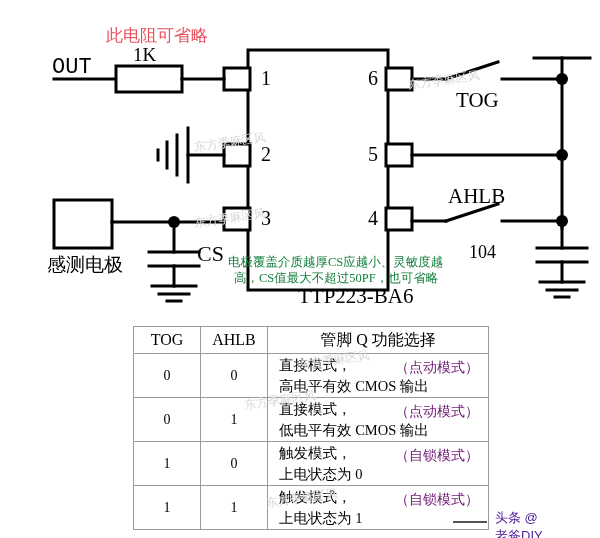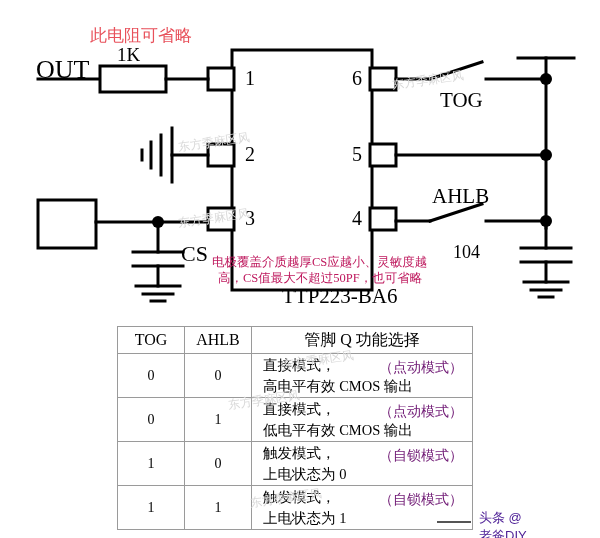"此电阻可省略" #root { left: 0 -> 16px }
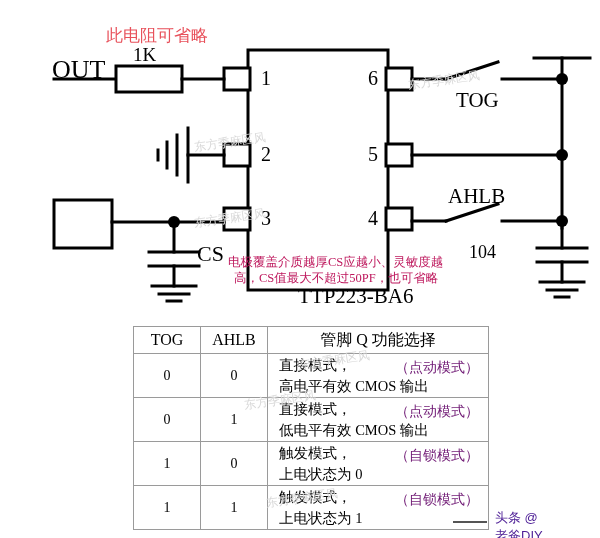"OUT" div.lbl { font-family: none -> Liberation Mono, monospace; font-size: 26px -> 22px }
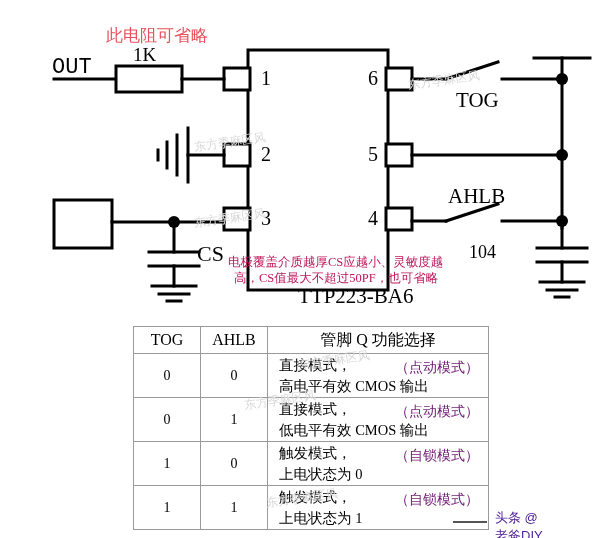"感测电极" div.lbl { html: none -> <div>感测电极</div> }
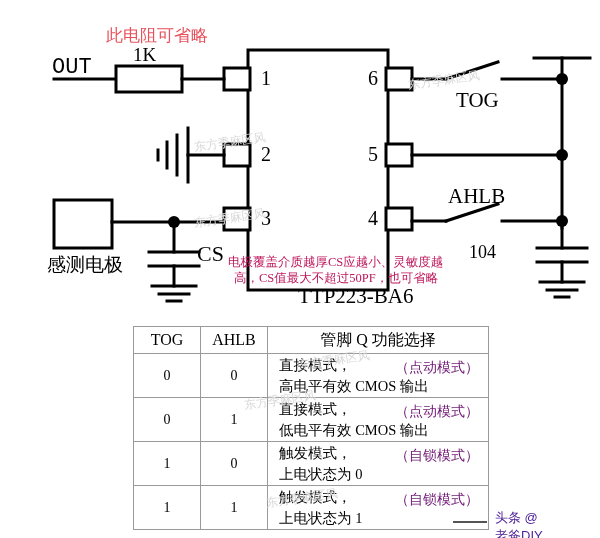"电极覆盖介质越厚CS应越小、灵敏度越" .redd { color: #be185d -> #15803d }
